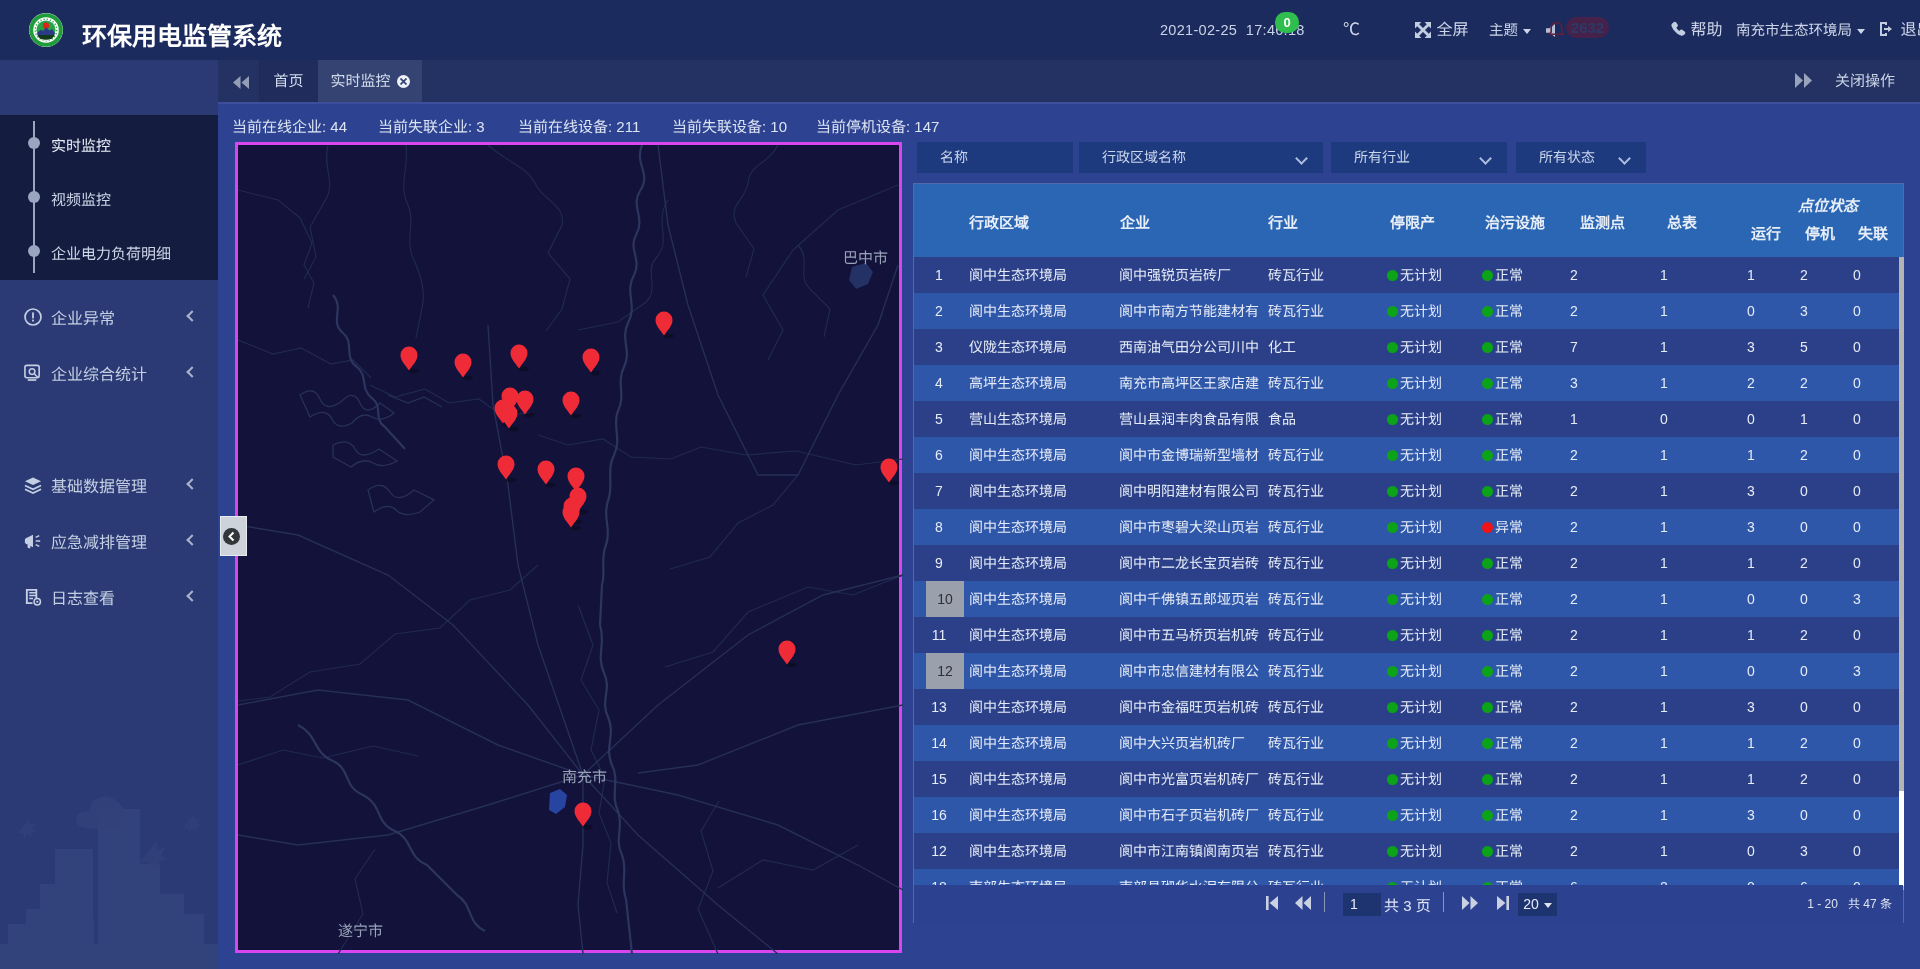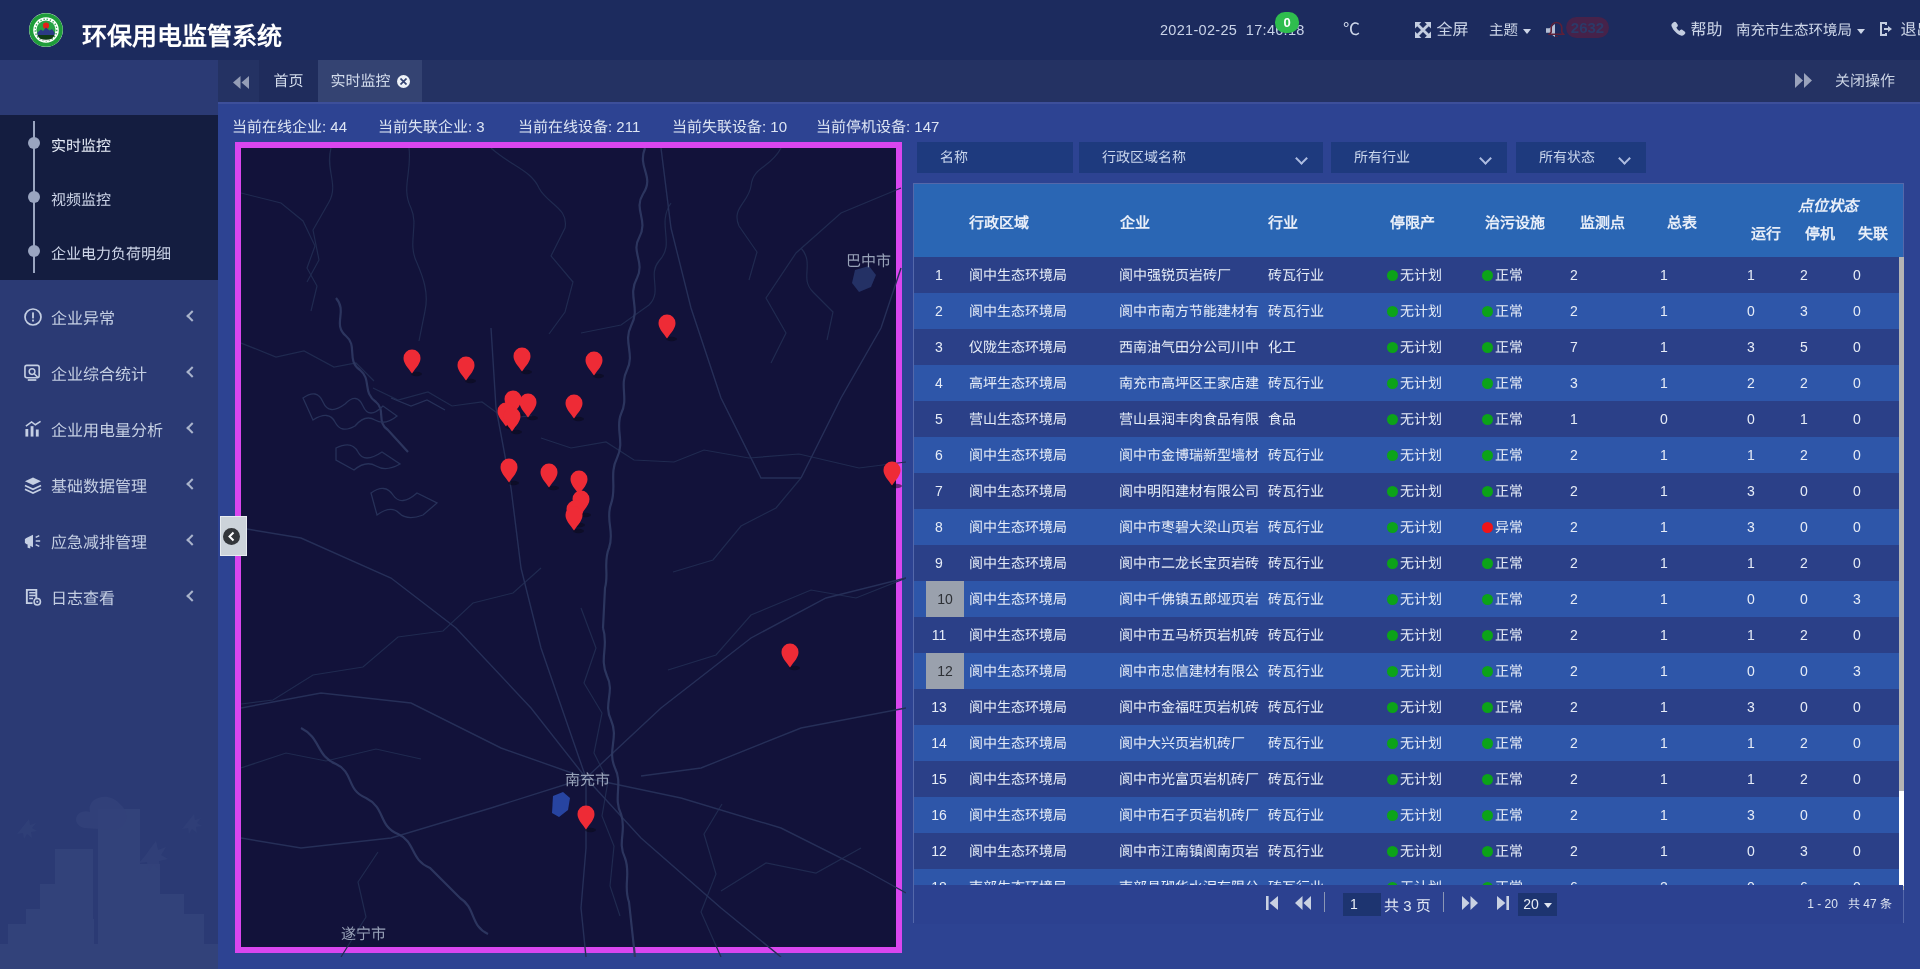"巴中市" #map { border: 6px solid #d946ef -> 3px solid #d946ef }
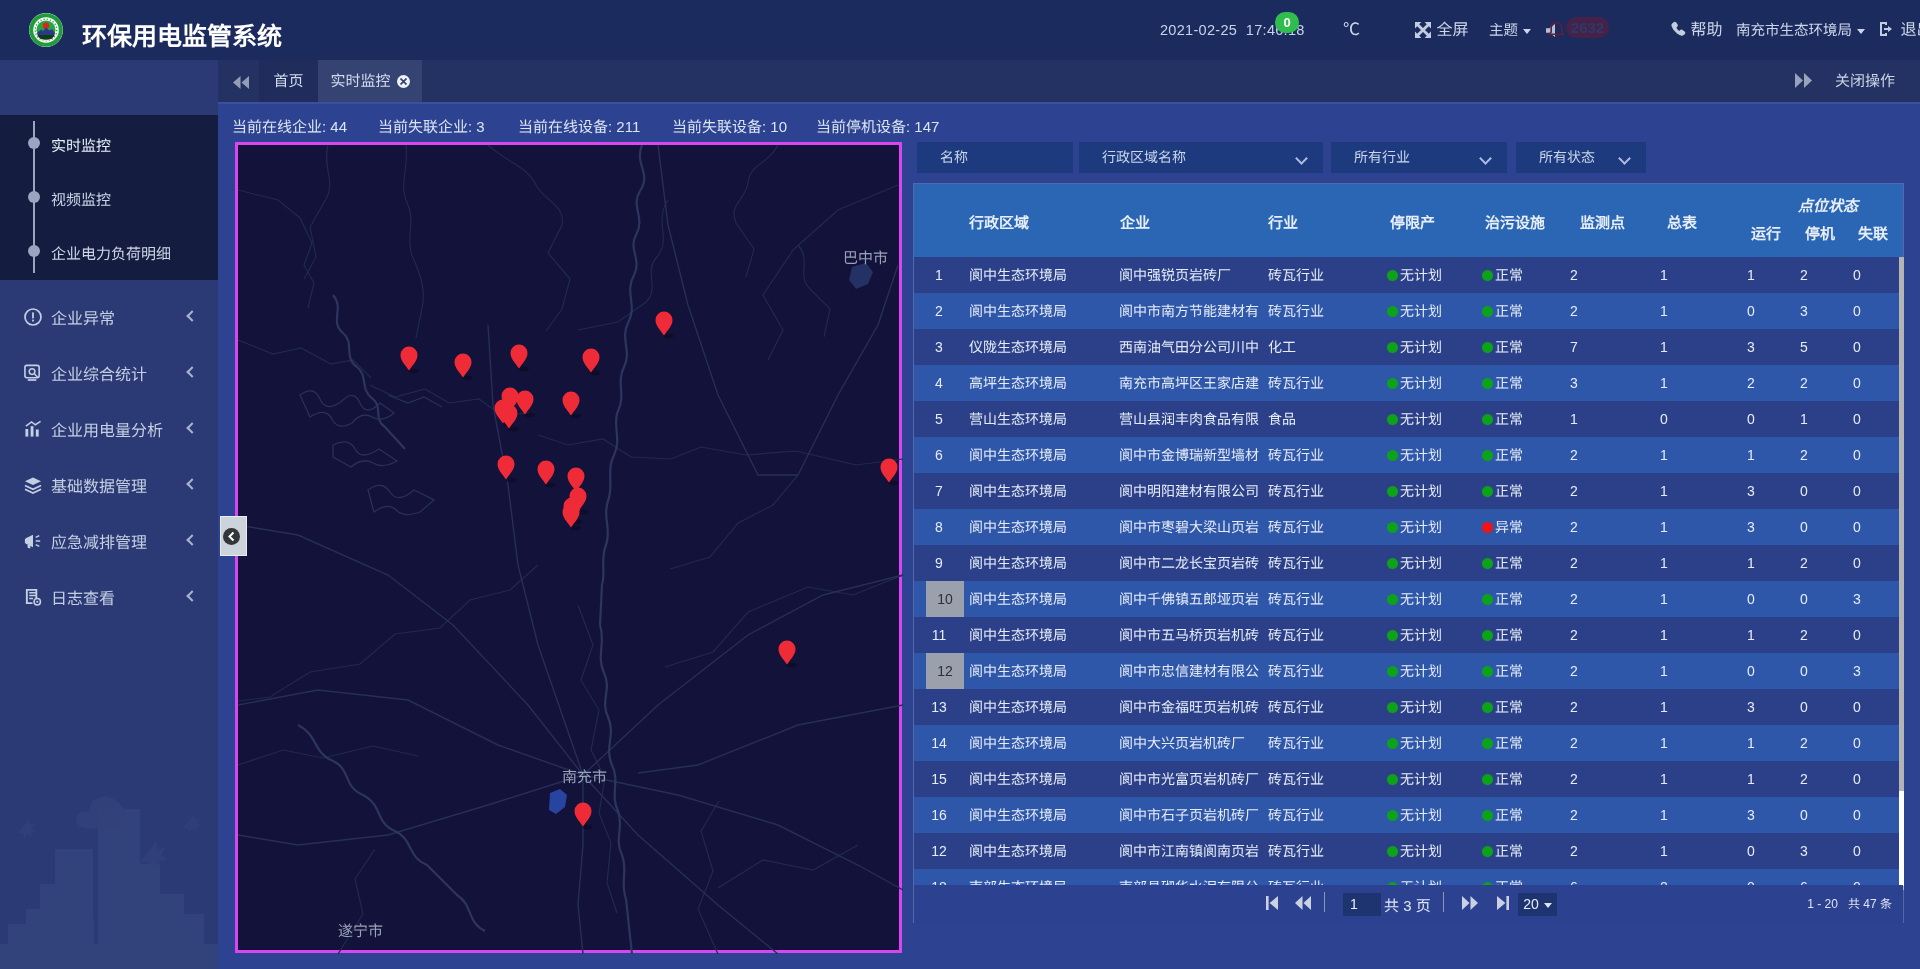"企业用电量分析" div.mitem { html: <div> <svg> <rect></rect> <rect></rect> <rect></rect> <path></path> </svg> <div>企业用电量分析</div> <div></div> </div> -> none }
